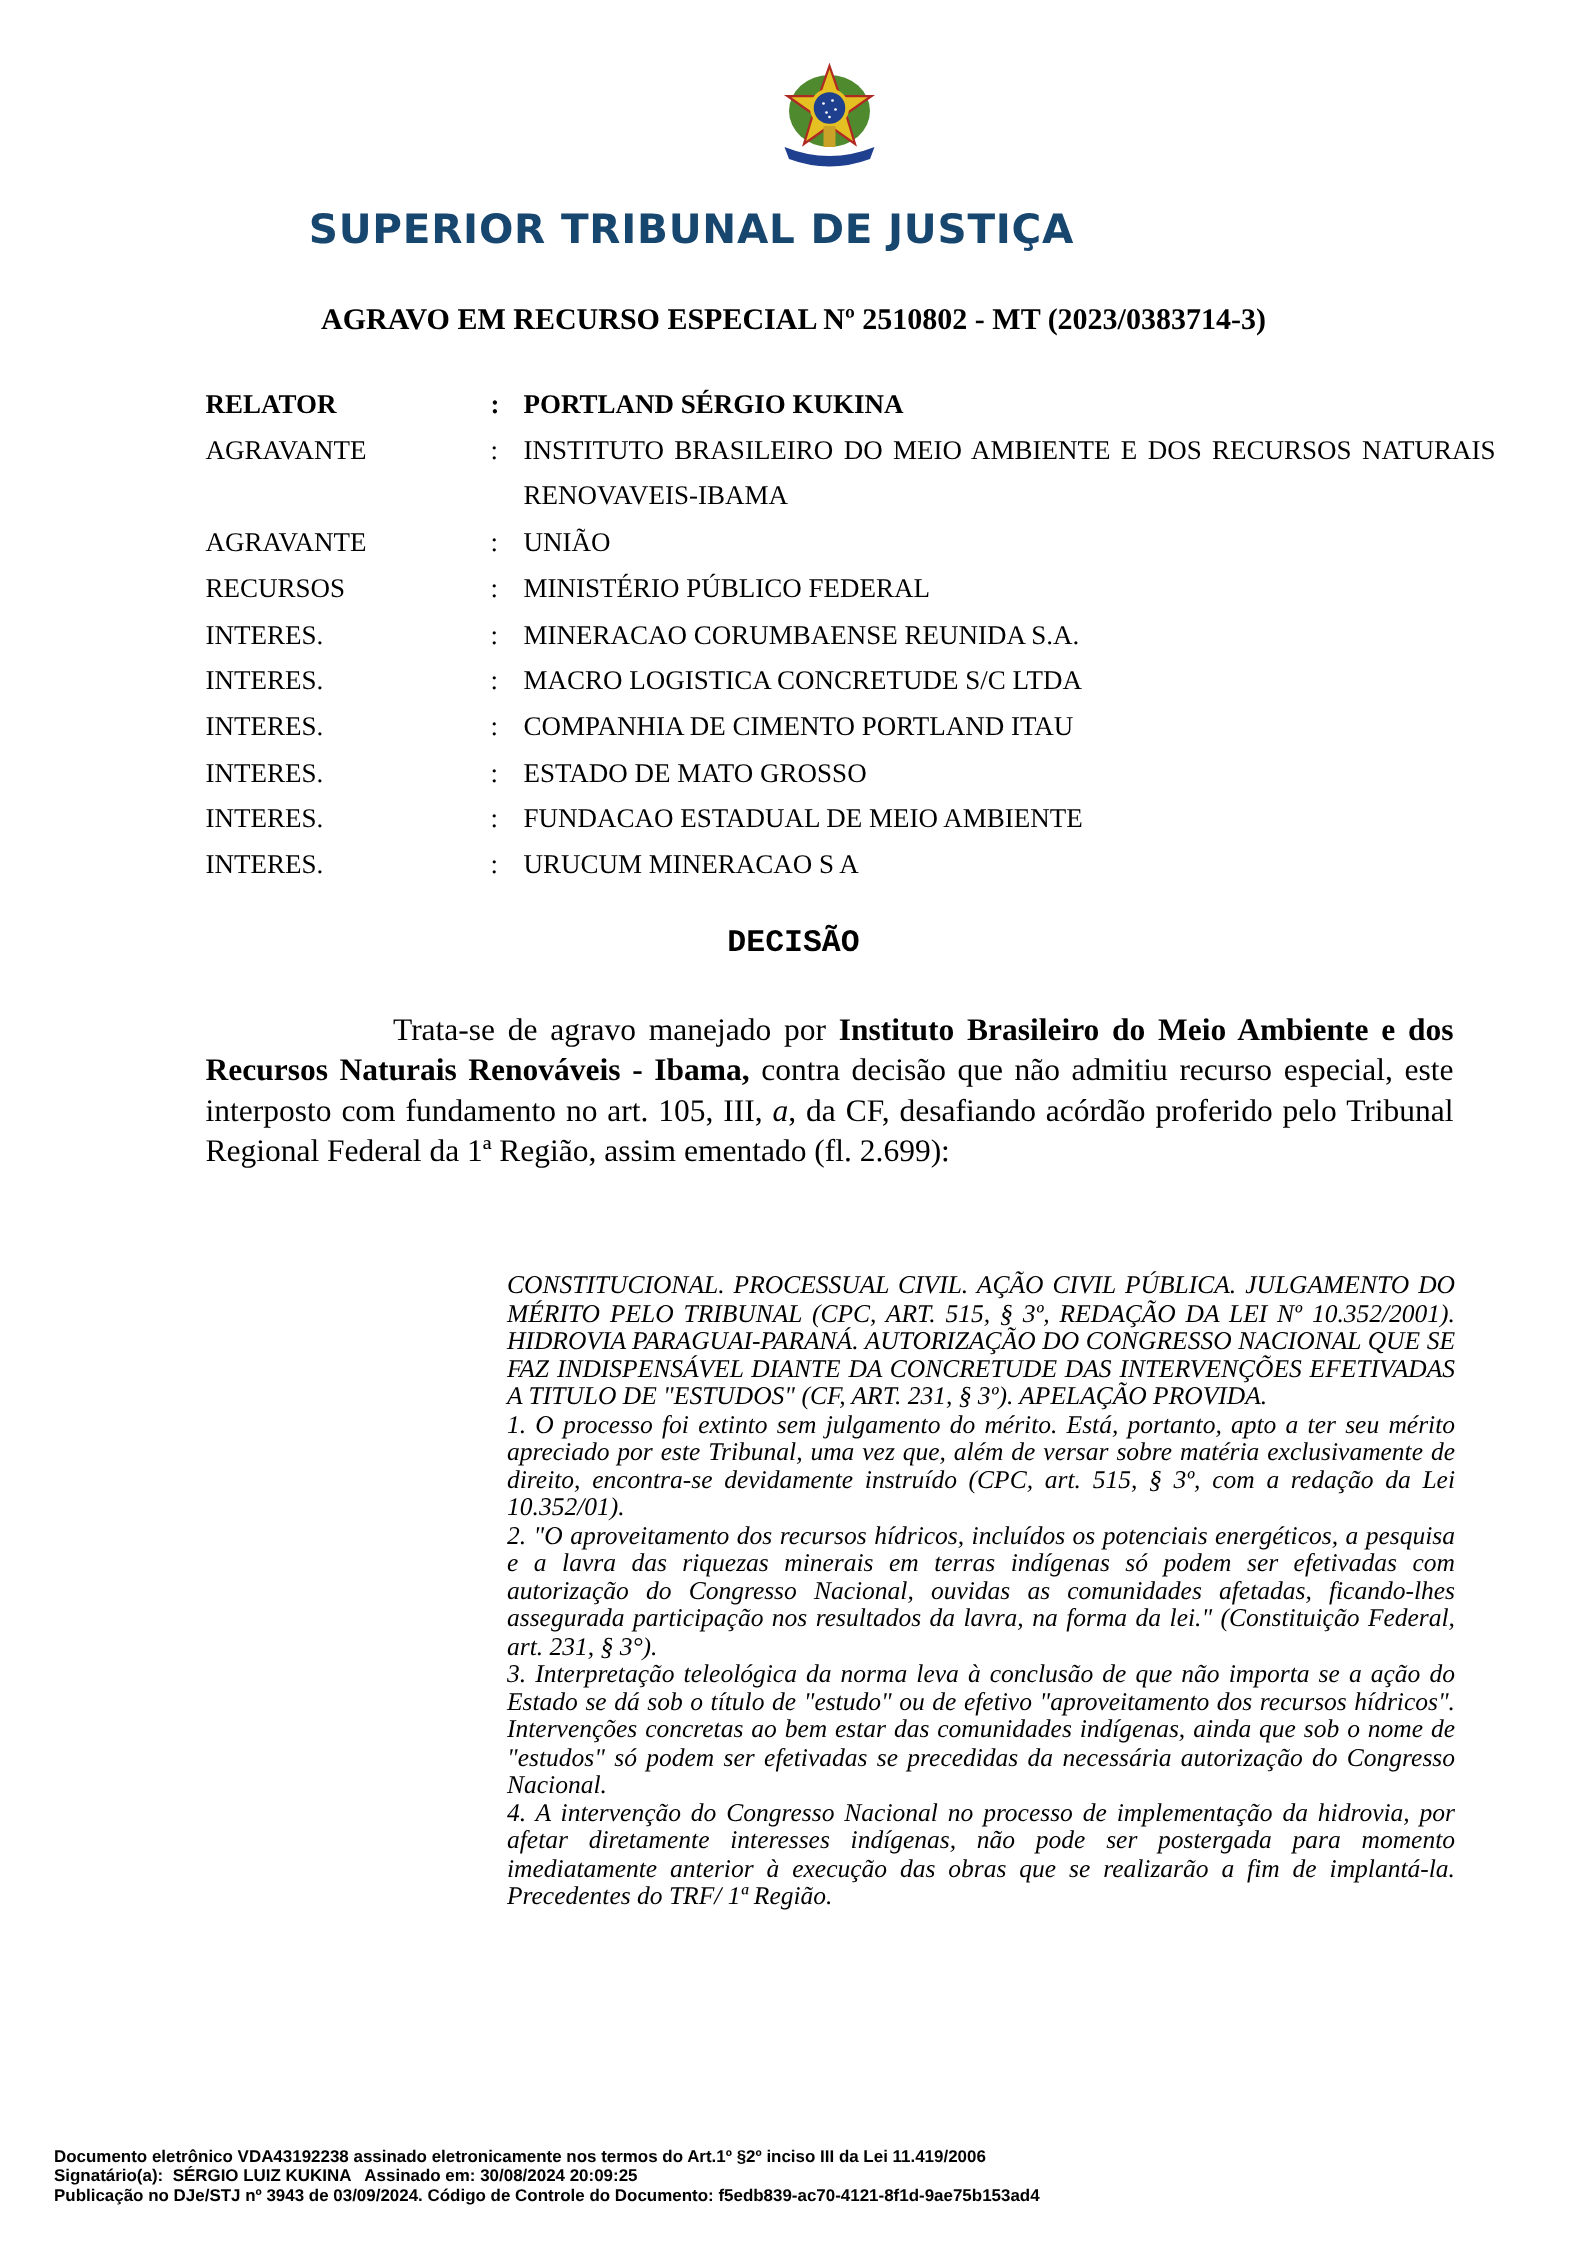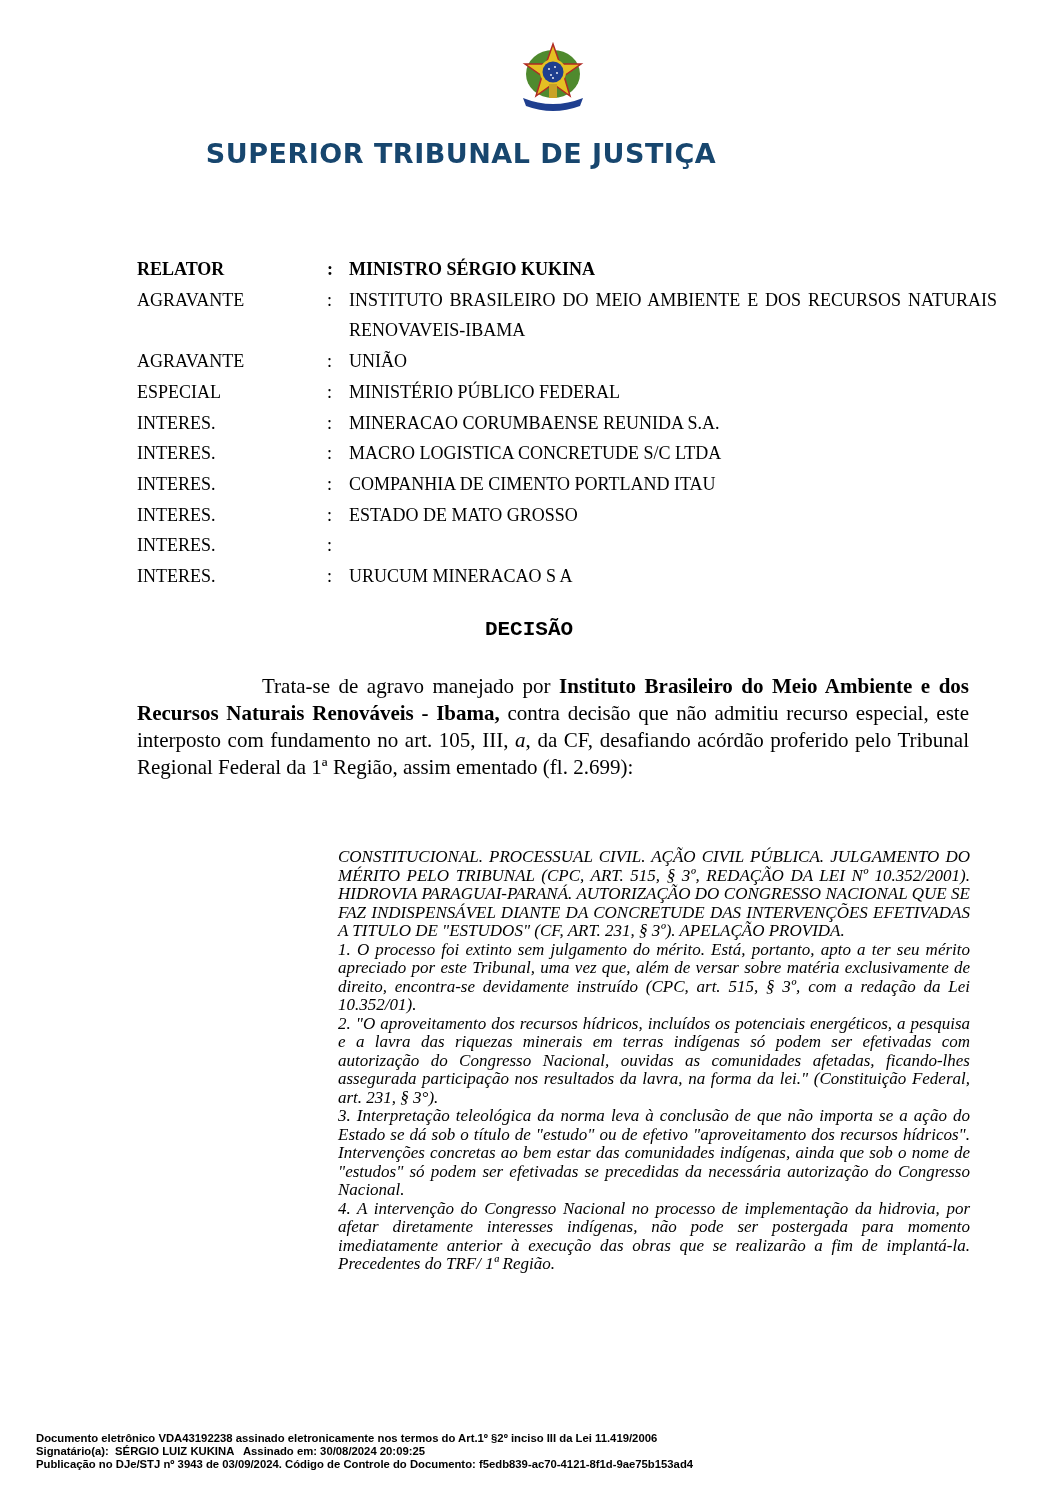"AGRAVO EM RECURSO ESPECIAL Nº" div.case-title { html: none -> <div>AGRAVO EM RECURSO ESPECIAL Nº 2510802 - MT (2023/0383714-3)</div> }
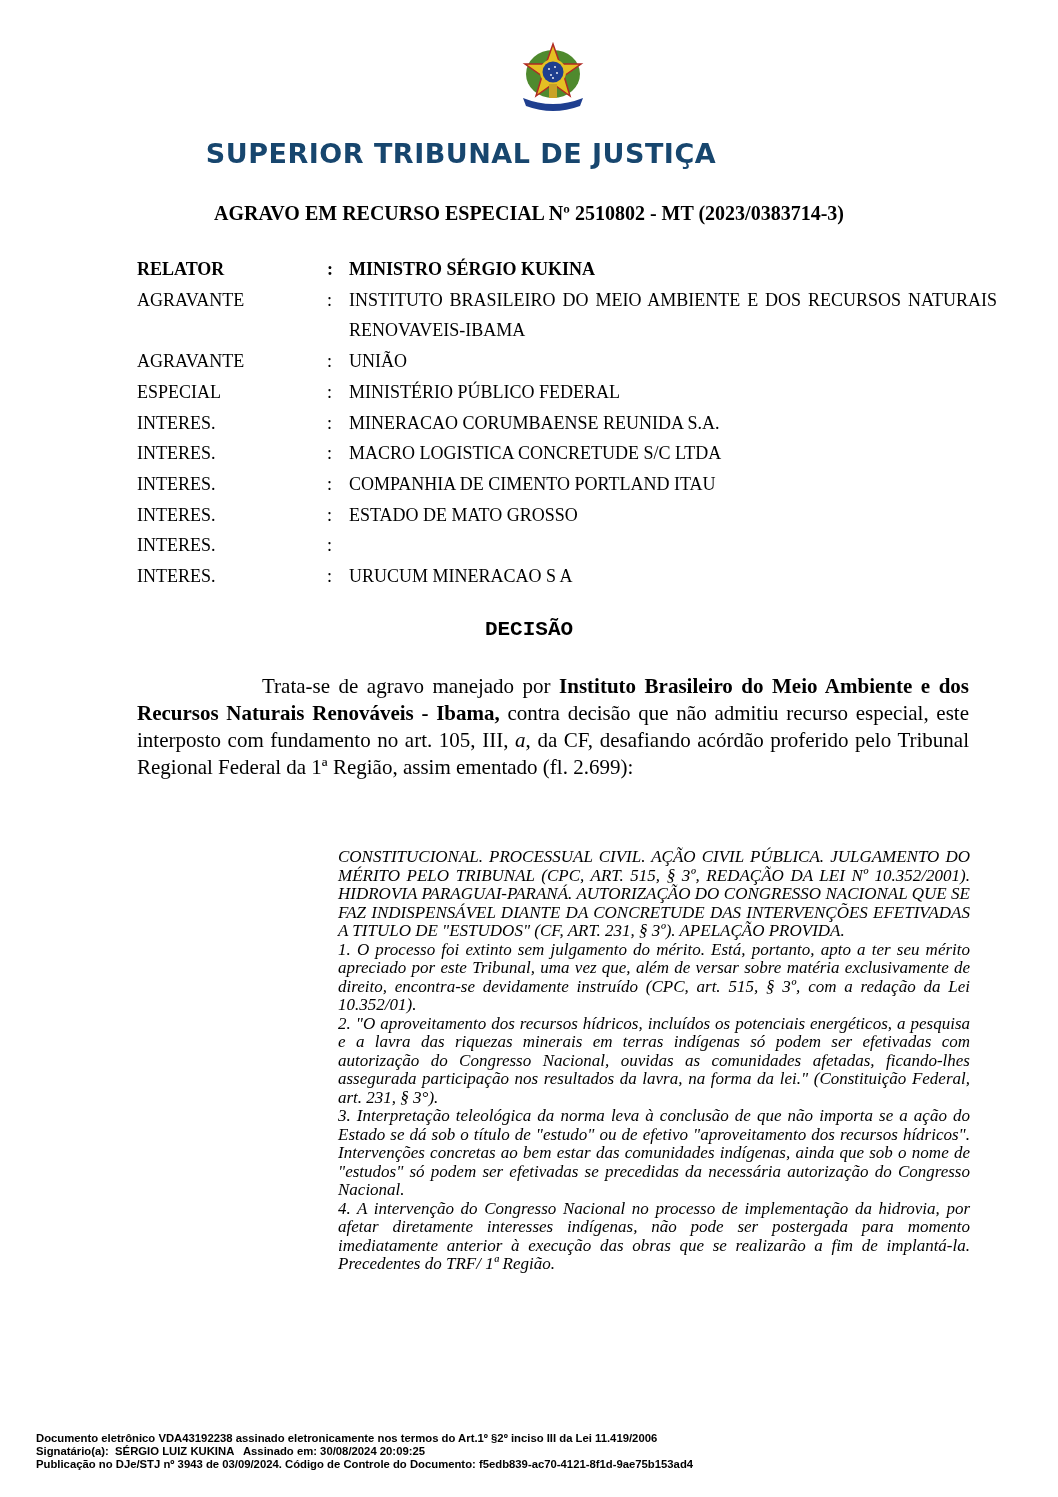"MINISTRO SÉRGIO KUKINA" span.party-name { text: MINISTRO -> PORTLAND }
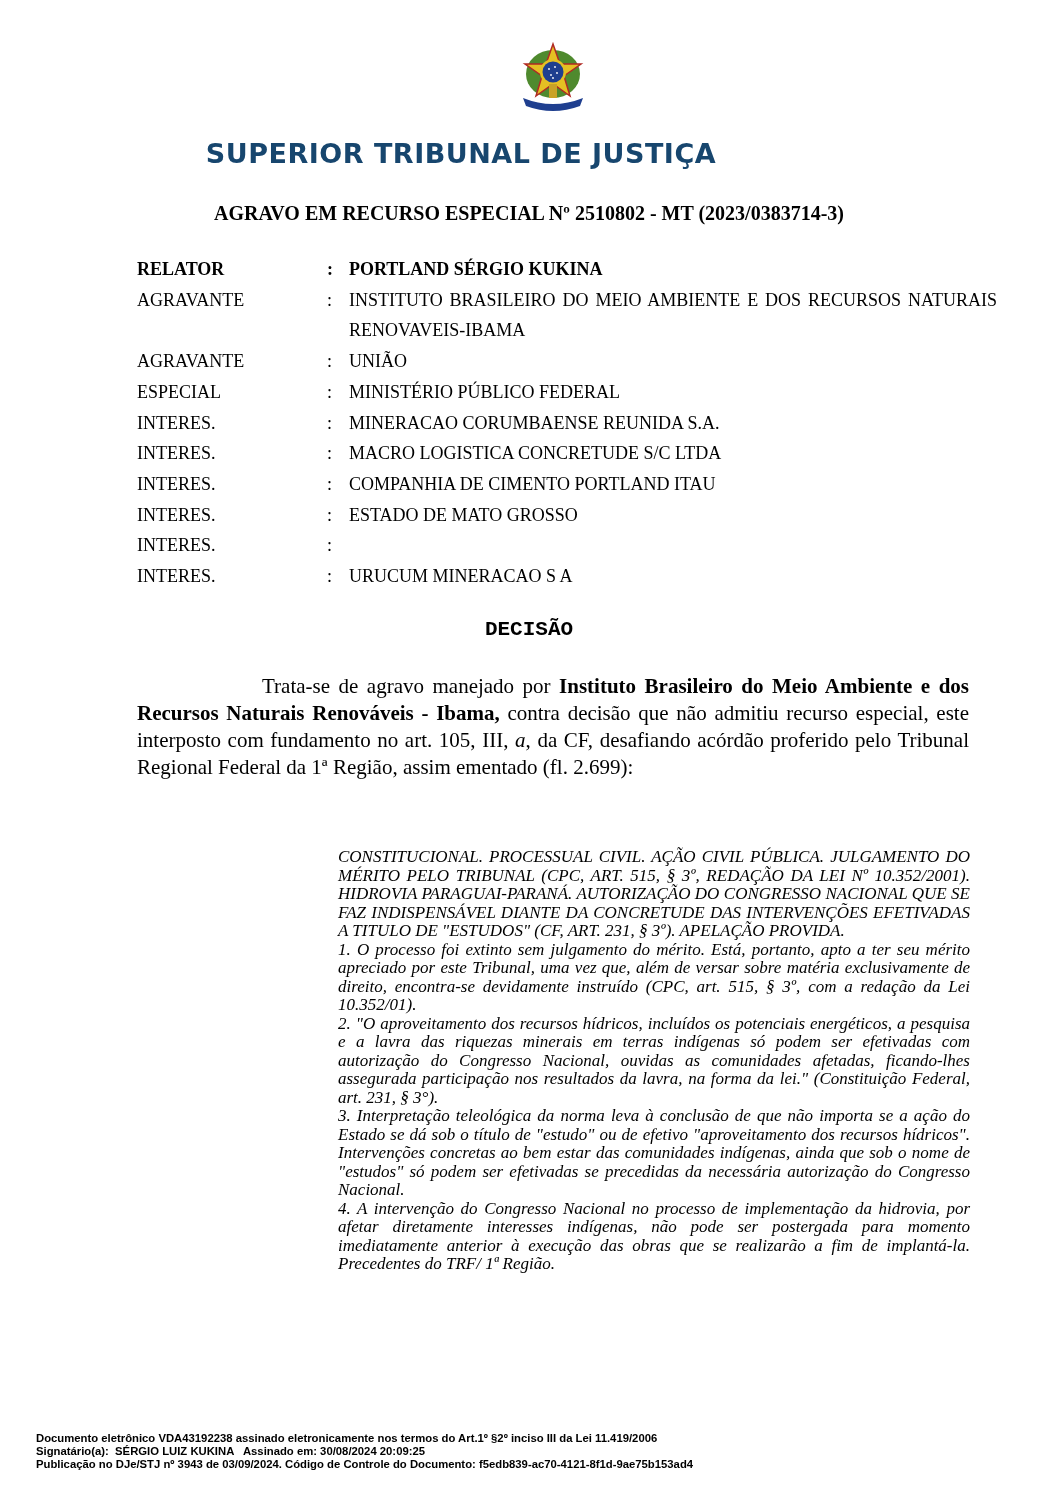"ESPECIAL" span.party-role { text: ESPECIAL -> RECURSOS }
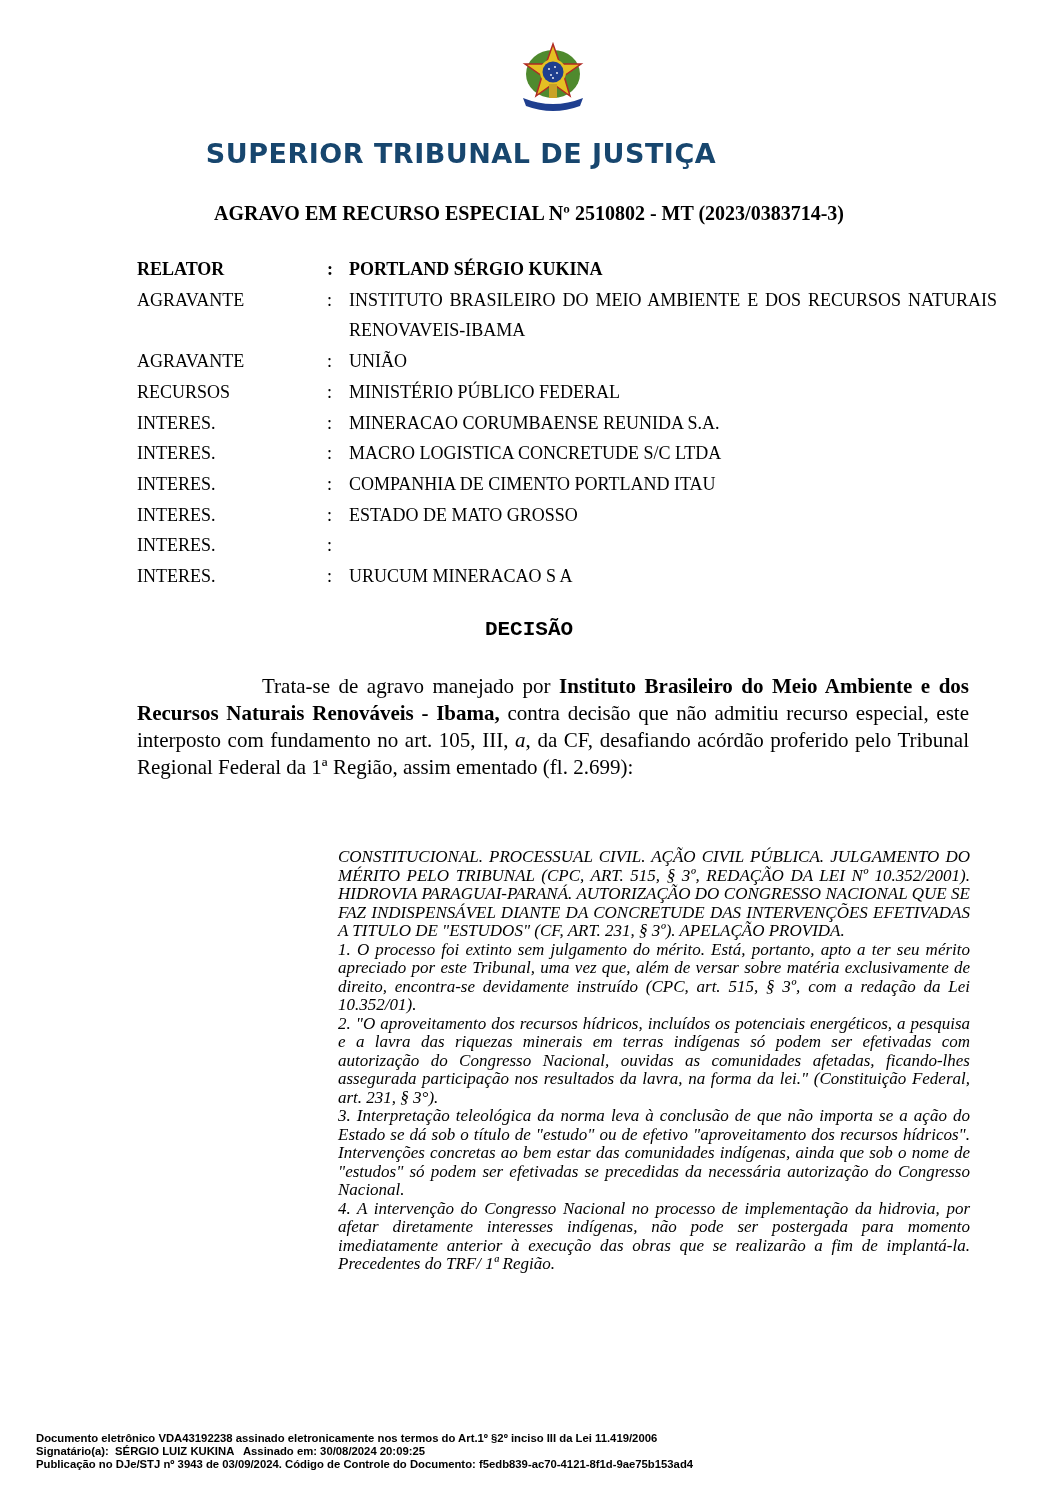"FUNDACAO ESTADUAL DE MEIO AMBIENTE" span.party-name { html: none -> <span>FUNDACAO ESTADUAL DE MEIO AMBIENTE</span> }
